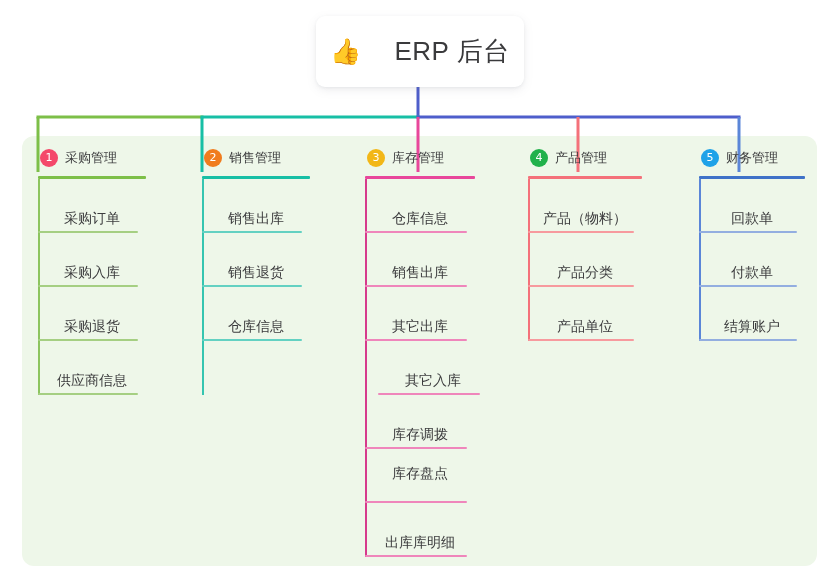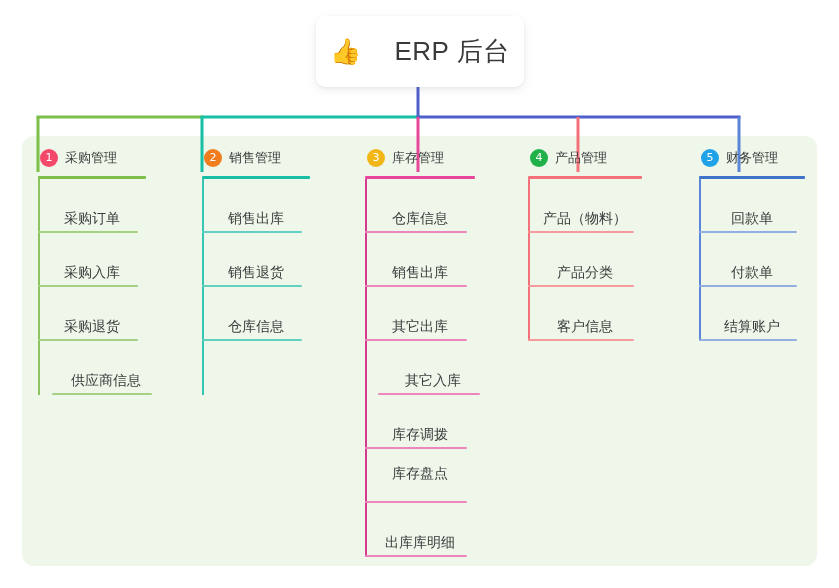"客户信息" span.leaf-label { text: 客户信息 -> 产品单位 }
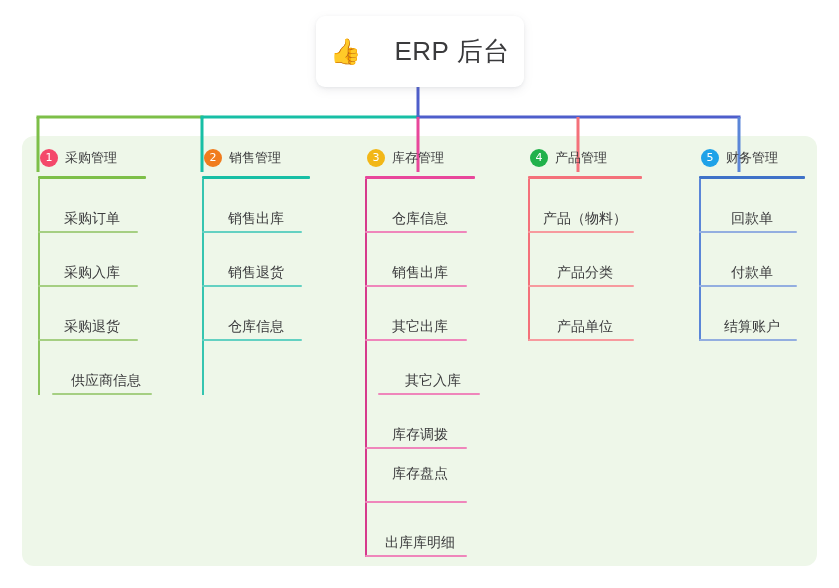"供应商信息" div.leaf { margin-left: 14px -> none }
